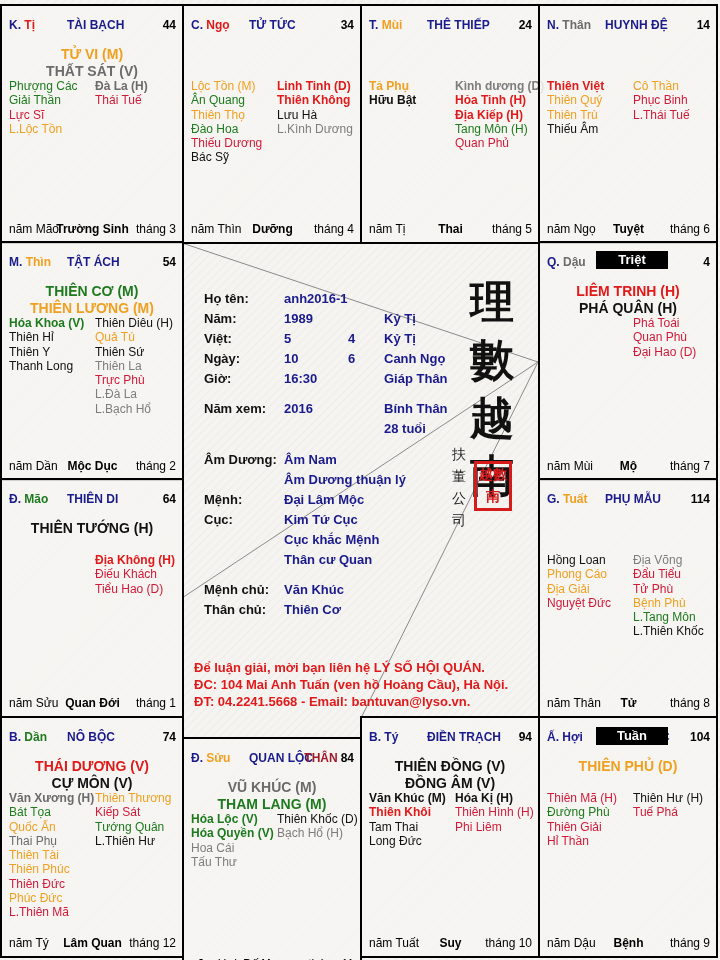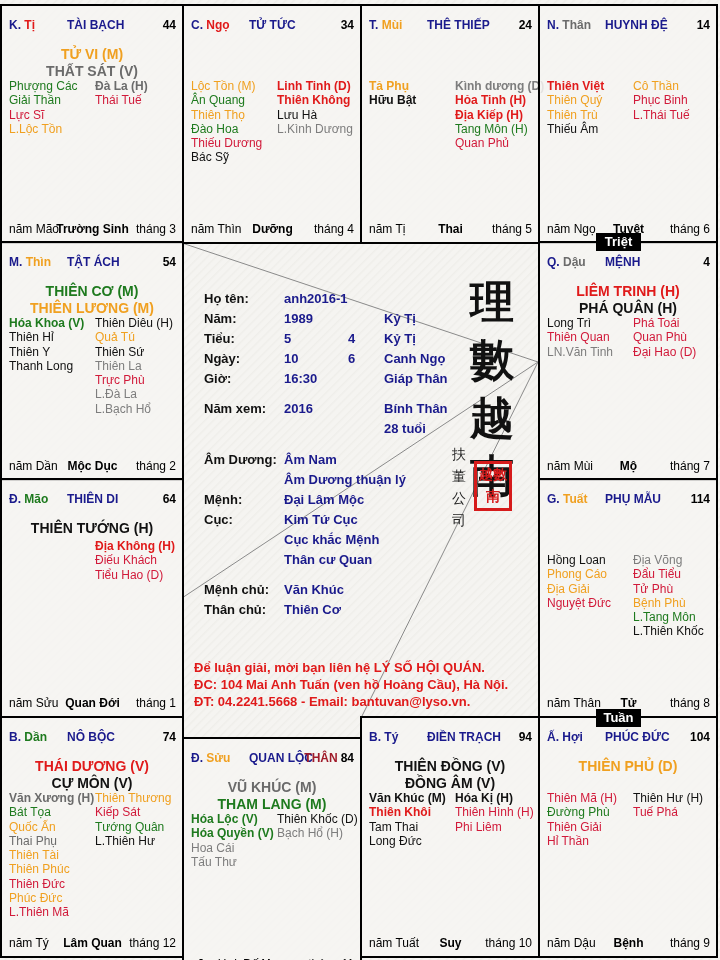"Triệt" .tag { margin-top: none -> 18px; width: 45px -> 72px }
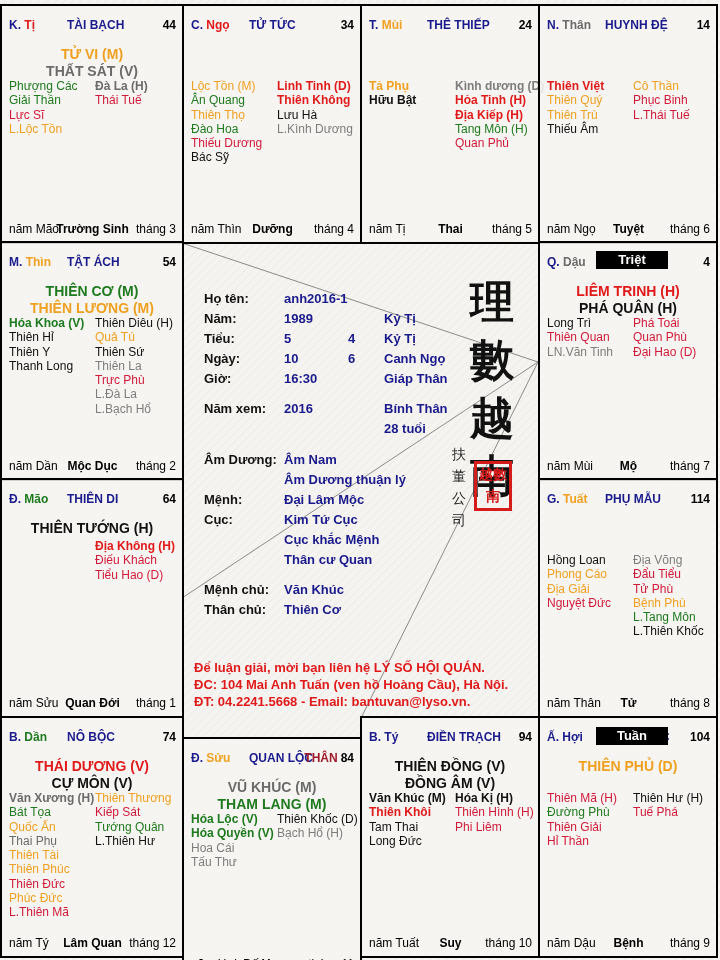"Long Trì" div.stars { html: <div> <span>Long Trì</span> <span>Thiên Quan</span> <span>LN.Văn Tinh</span> </div> -> none }
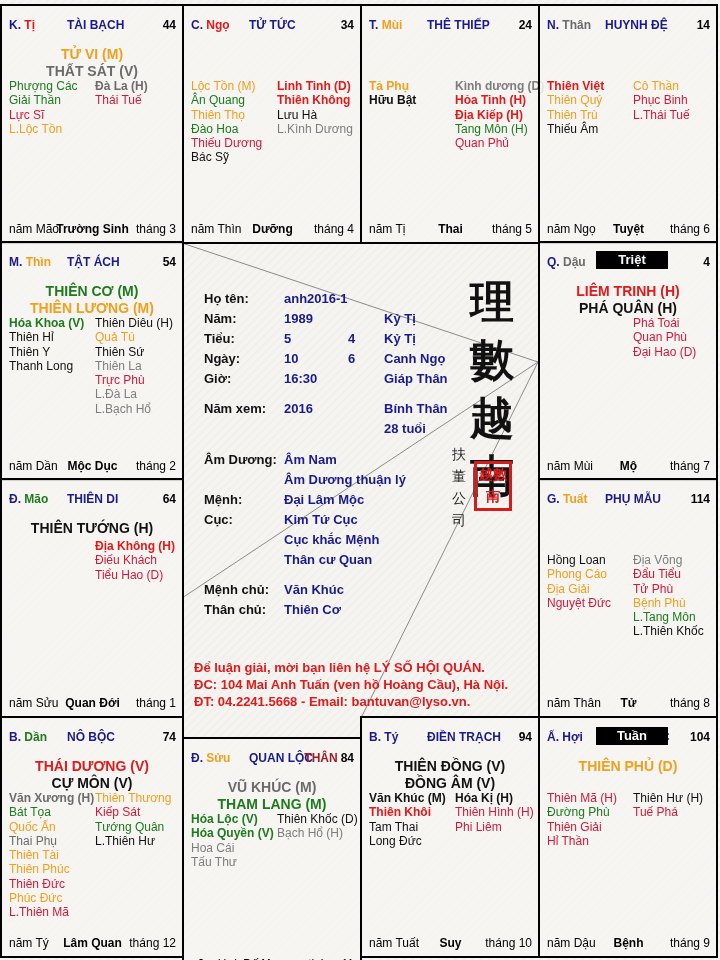"Tiểu:" span.lbl { text: Tiểu -> Việt }
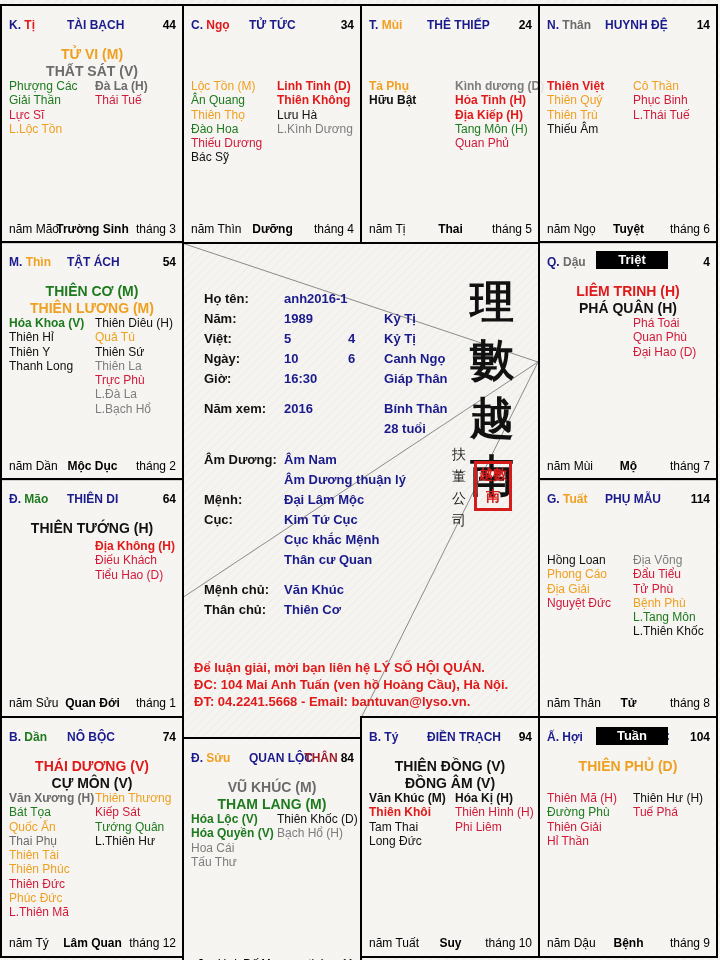"Địa Không (H)" div.stars { top: 59px -> 73px }
